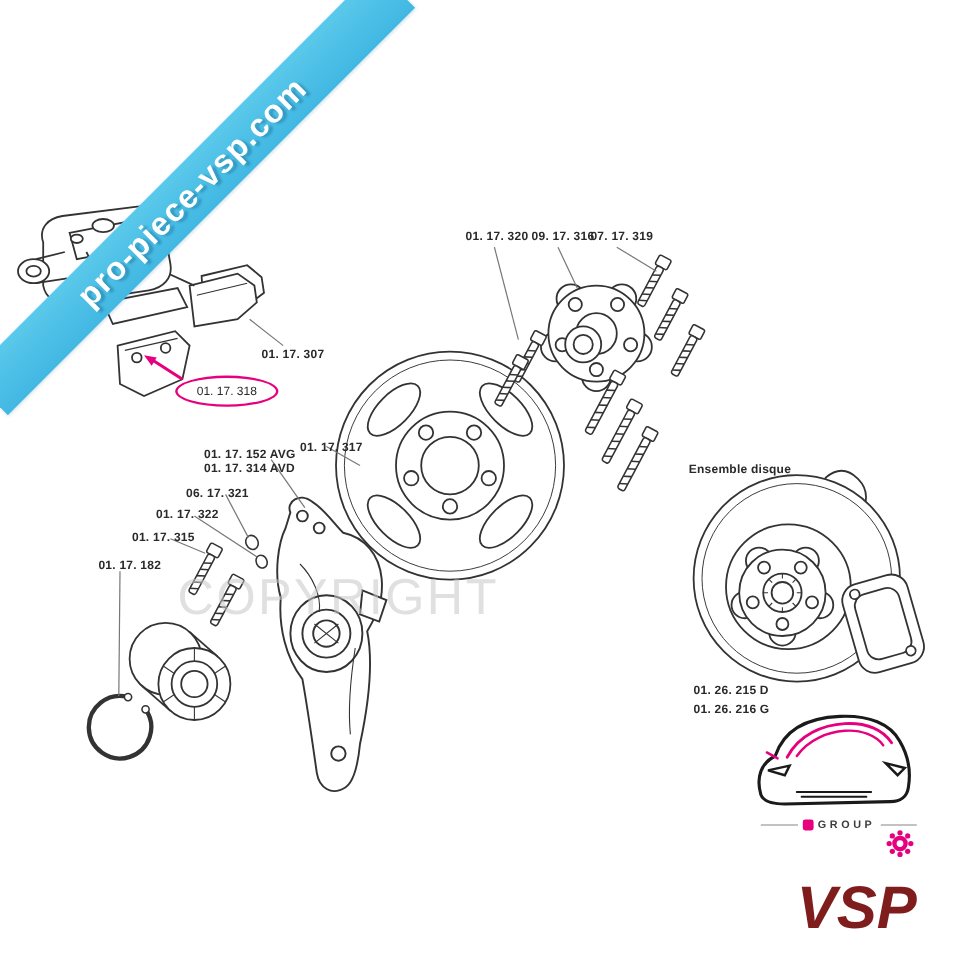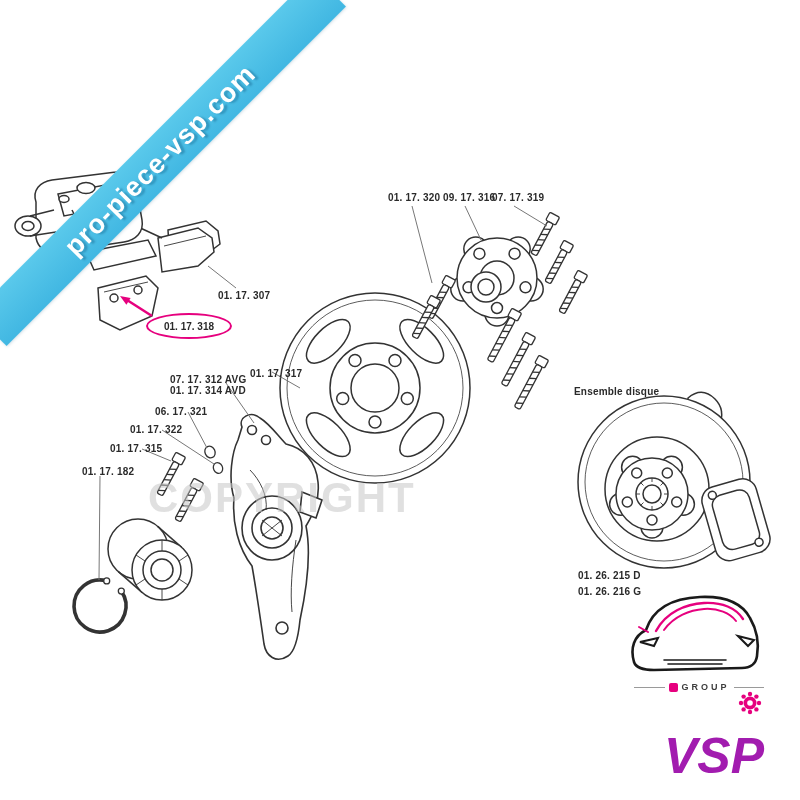"01. 17. 318" .pl-hl span { font-weight: 700 -> 400 }
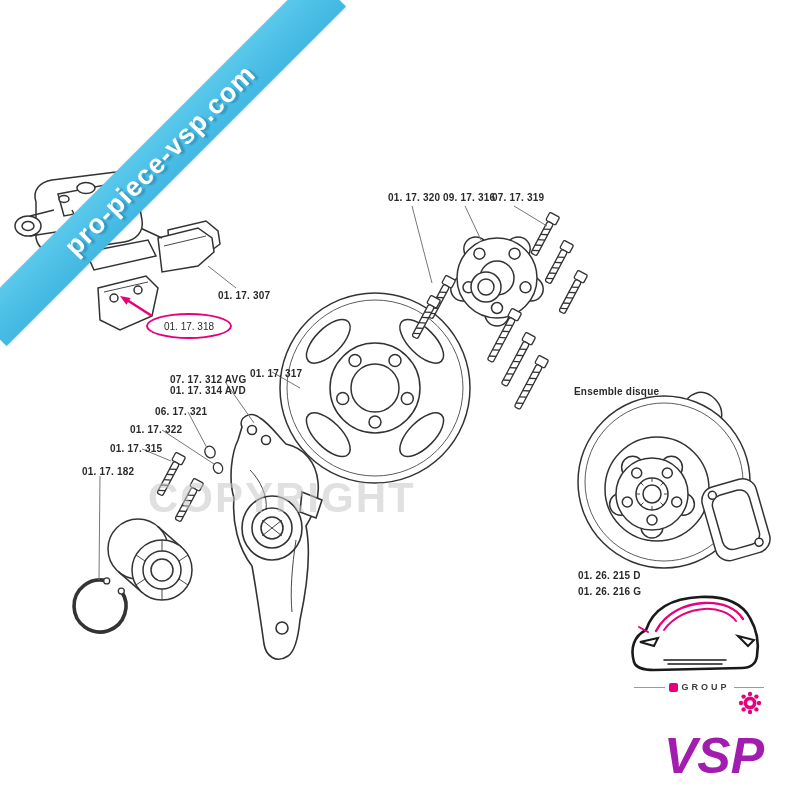"07. 17. 312 AVG" div.pl { text: 07. 17. 312 -> 01. 17. 152 }
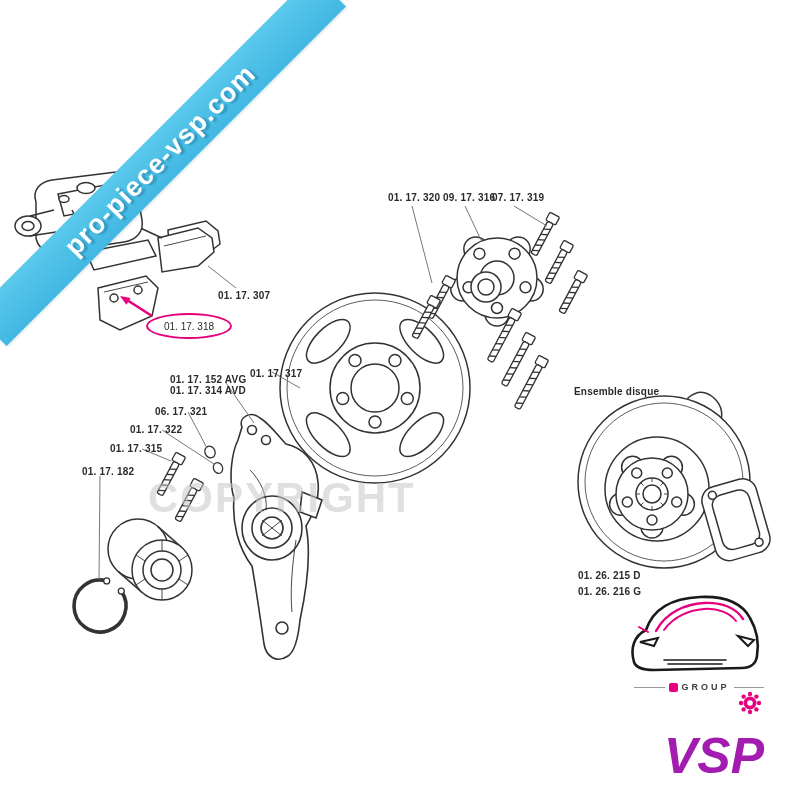"COPYRIGHT" .wm-prefix { font-weight: 700 -> 400 }
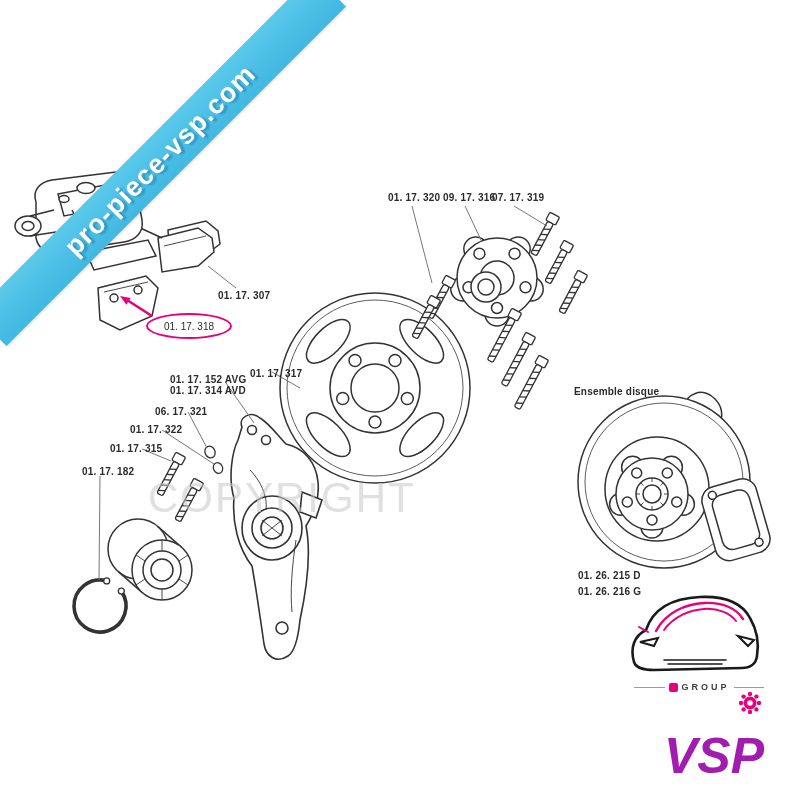"VSP" .logo-vsp { color: #a21caf -> #7f1d1d }
